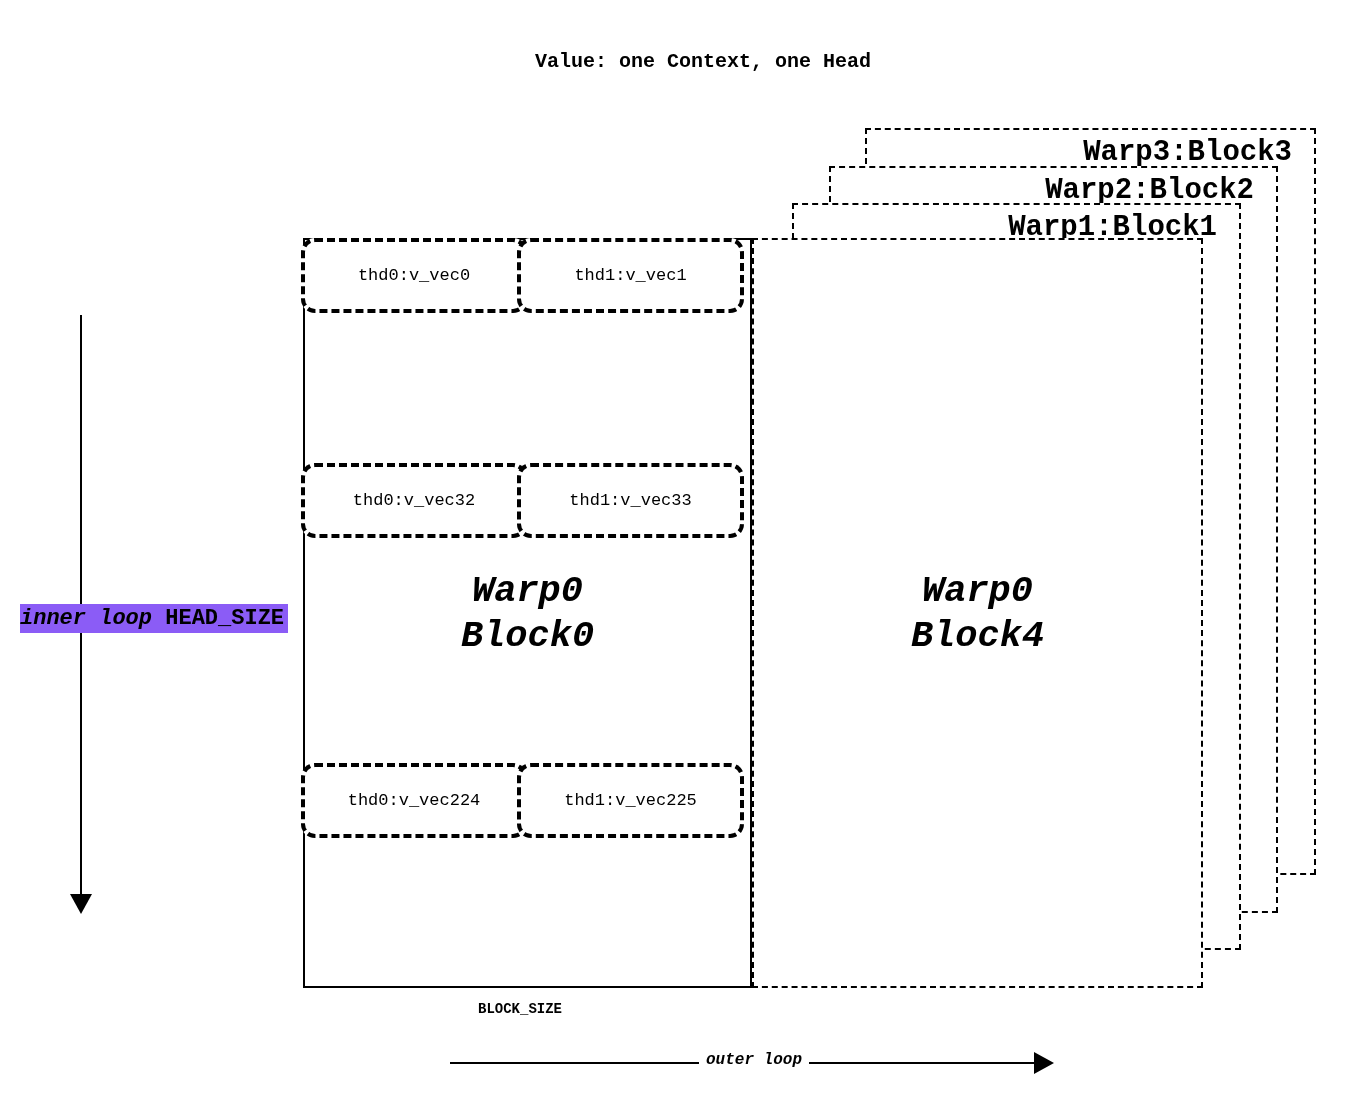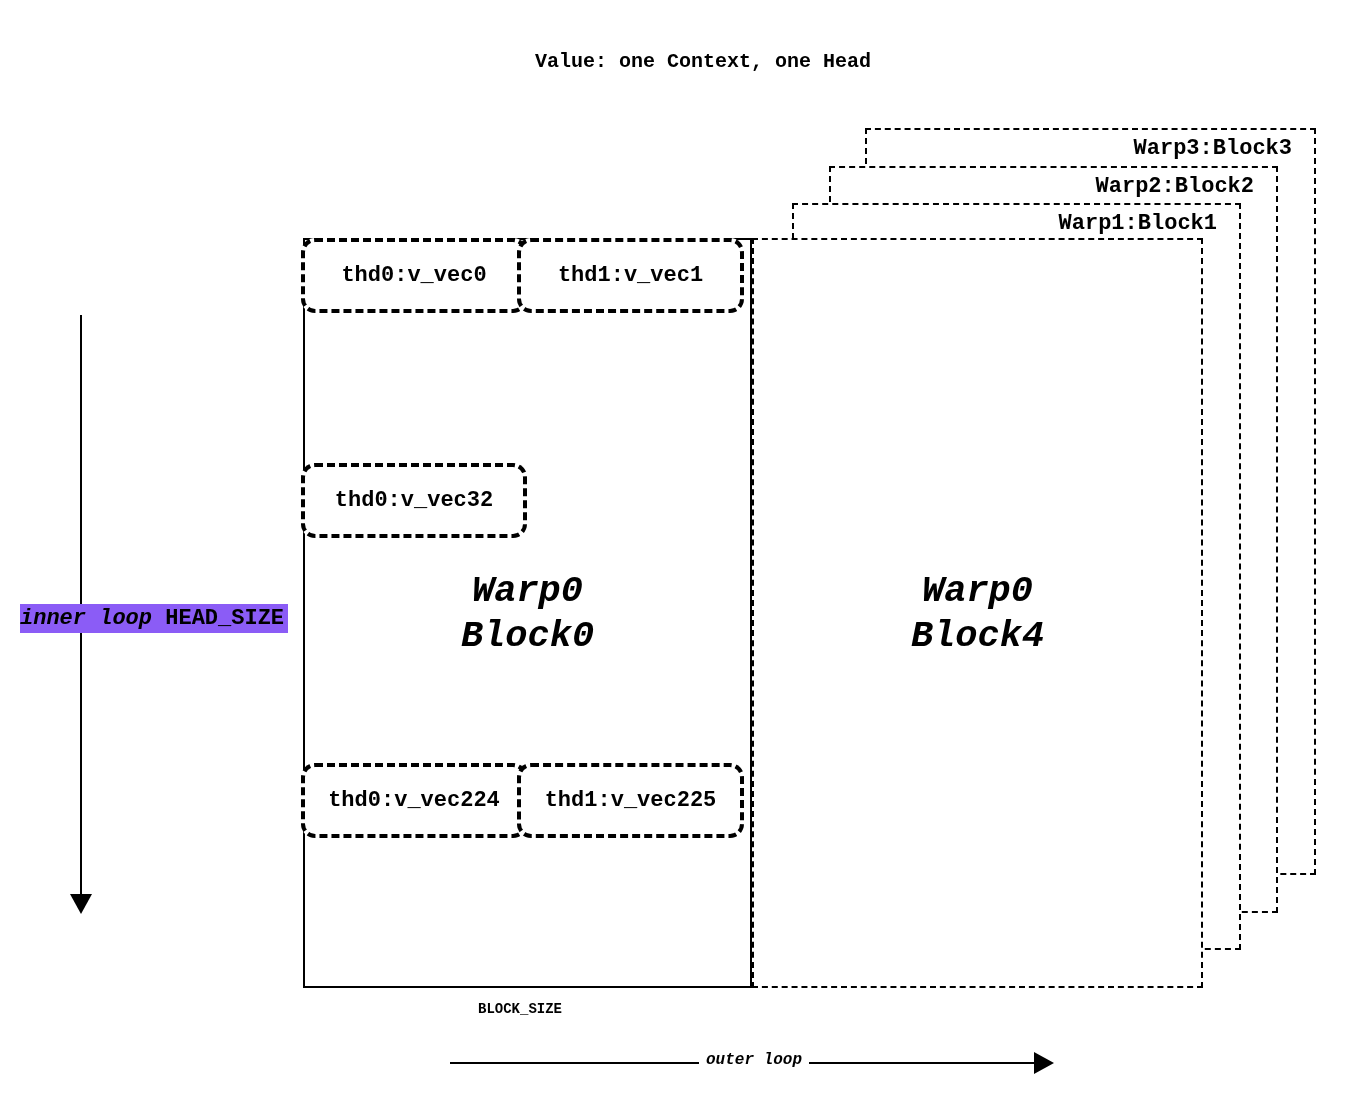"Warp3:Block3" .panel-tag { font-size: 22px -> 29px }
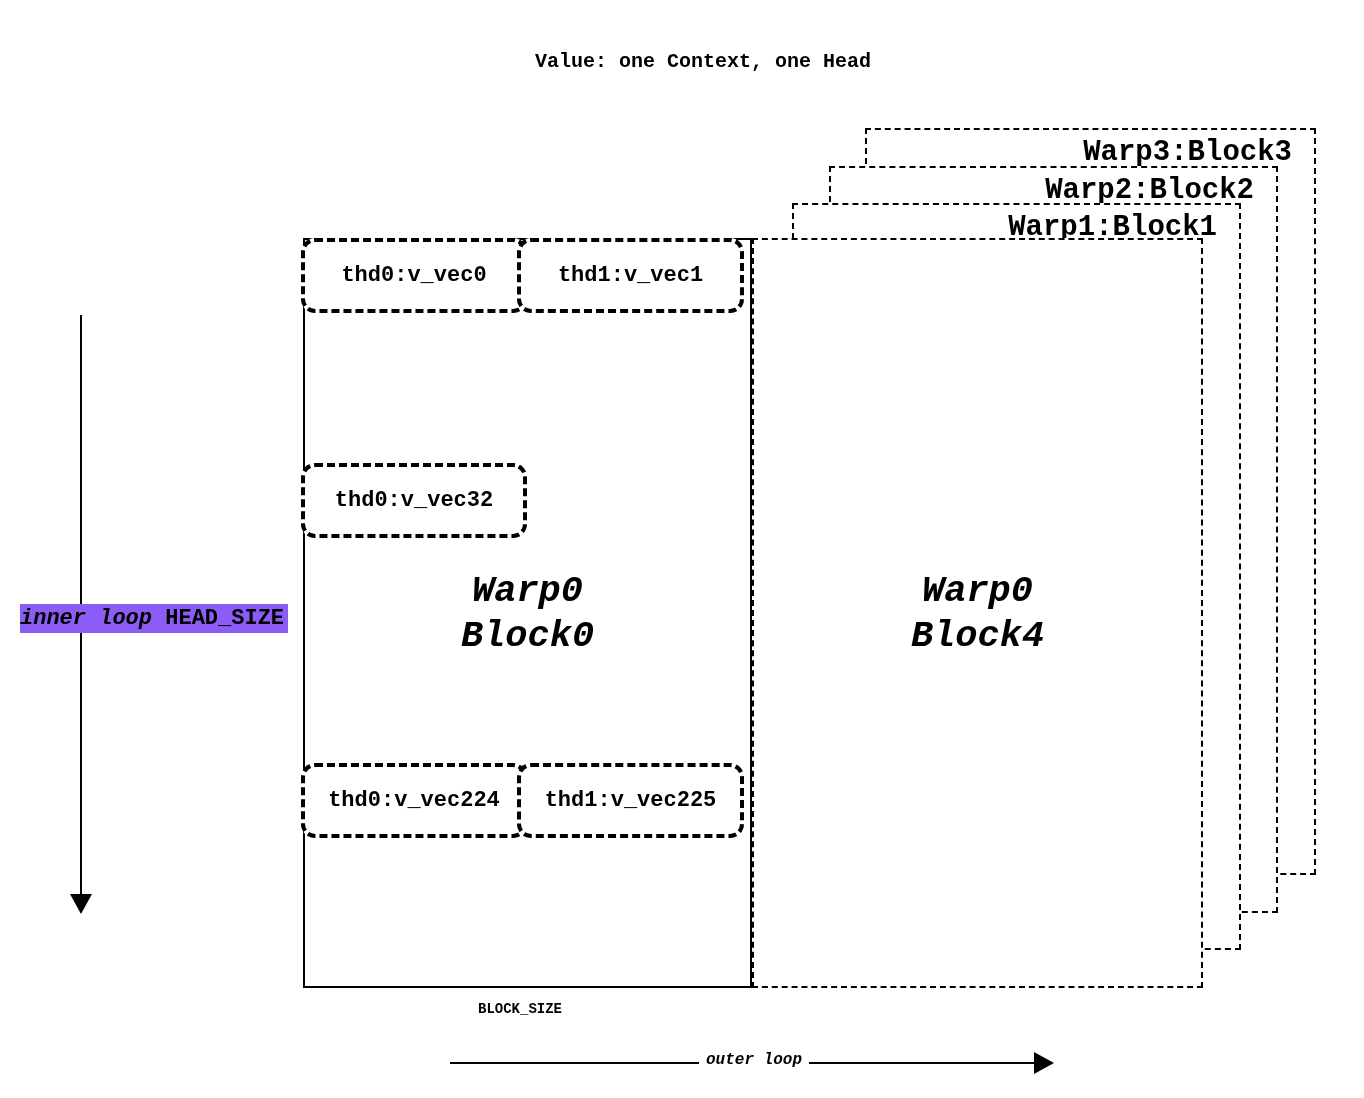"thd0:v_vec0" .vrow-box { font-size: 22px -> 17px; font-weight: bold -> normal }
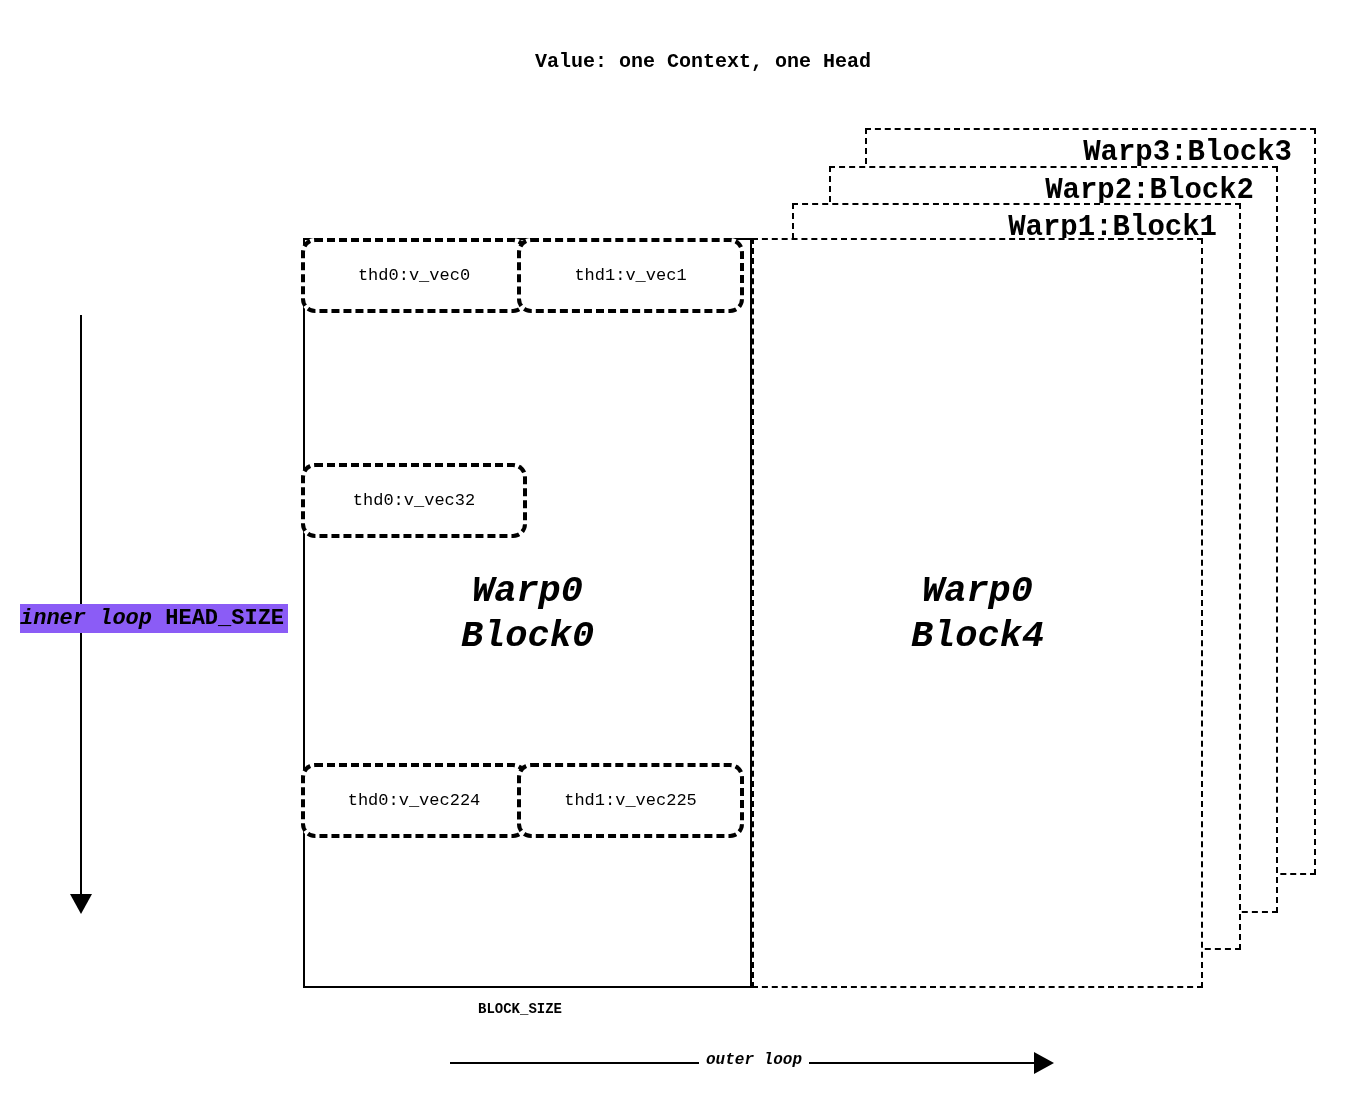"thd1:v_vec33" div.vrow-box { html: none -> <div>thd1:v_vec33</div> }
